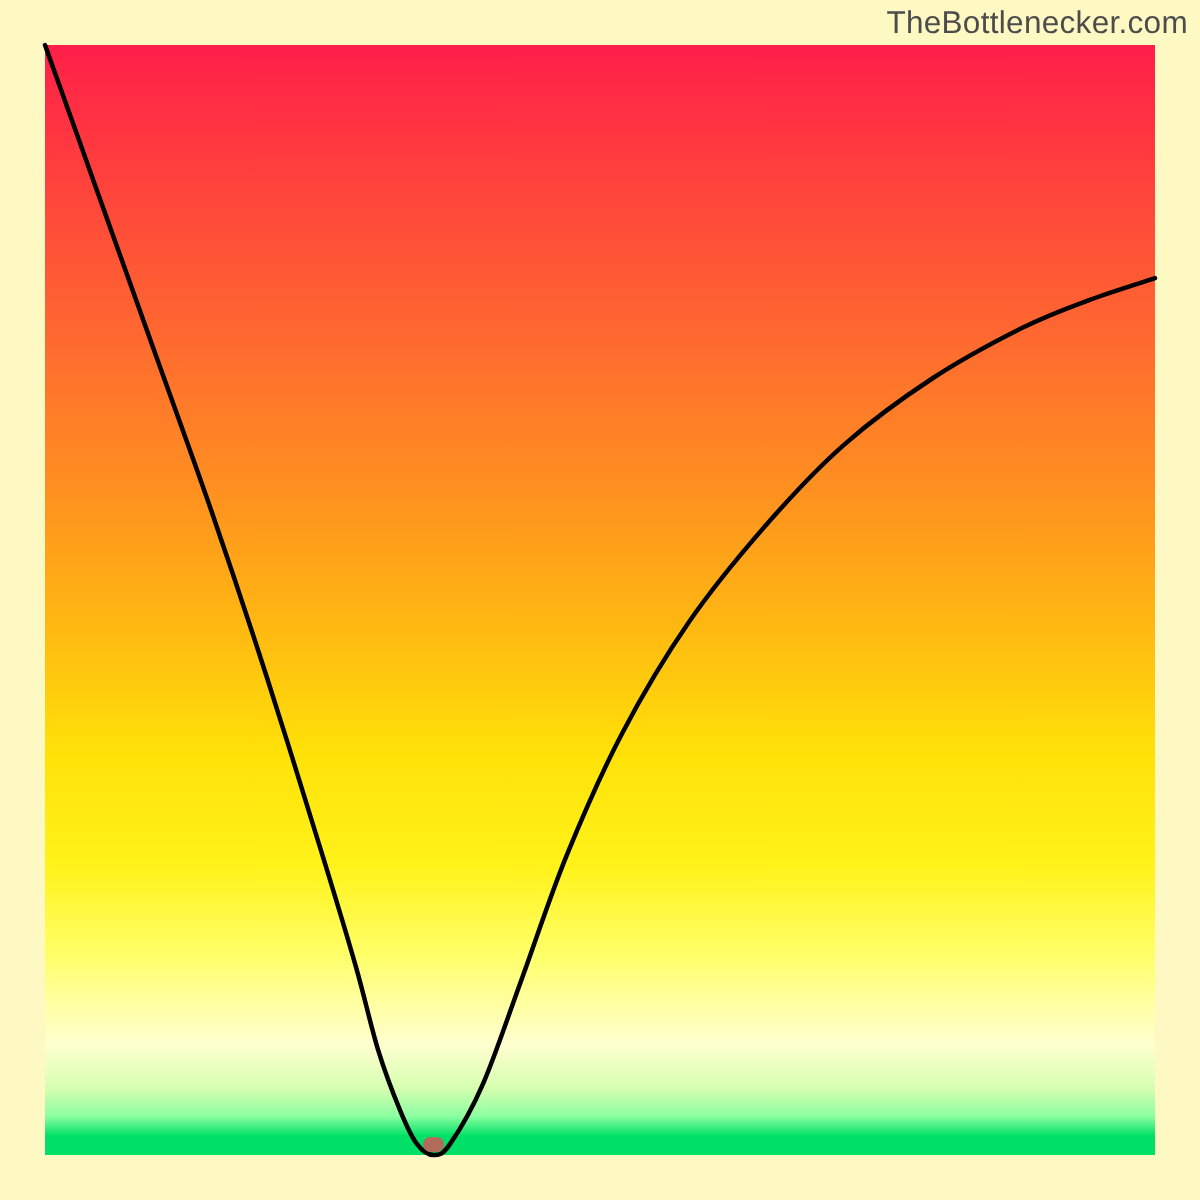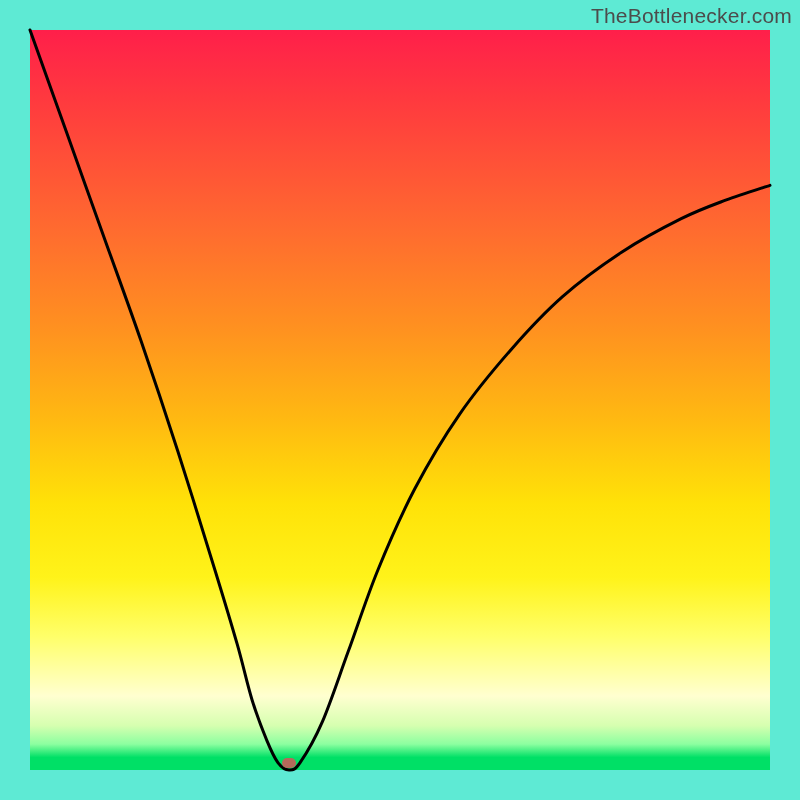"TheBottlenecker.com" .frame { background: #5eead4 -> #fef9c3 }
